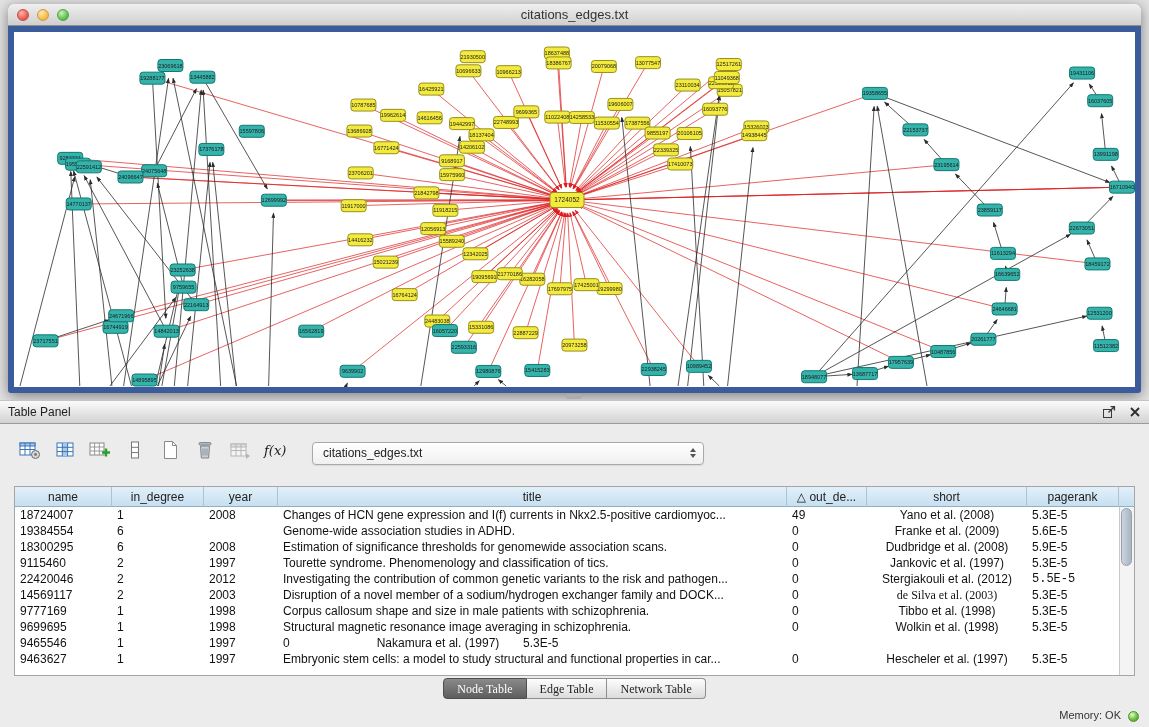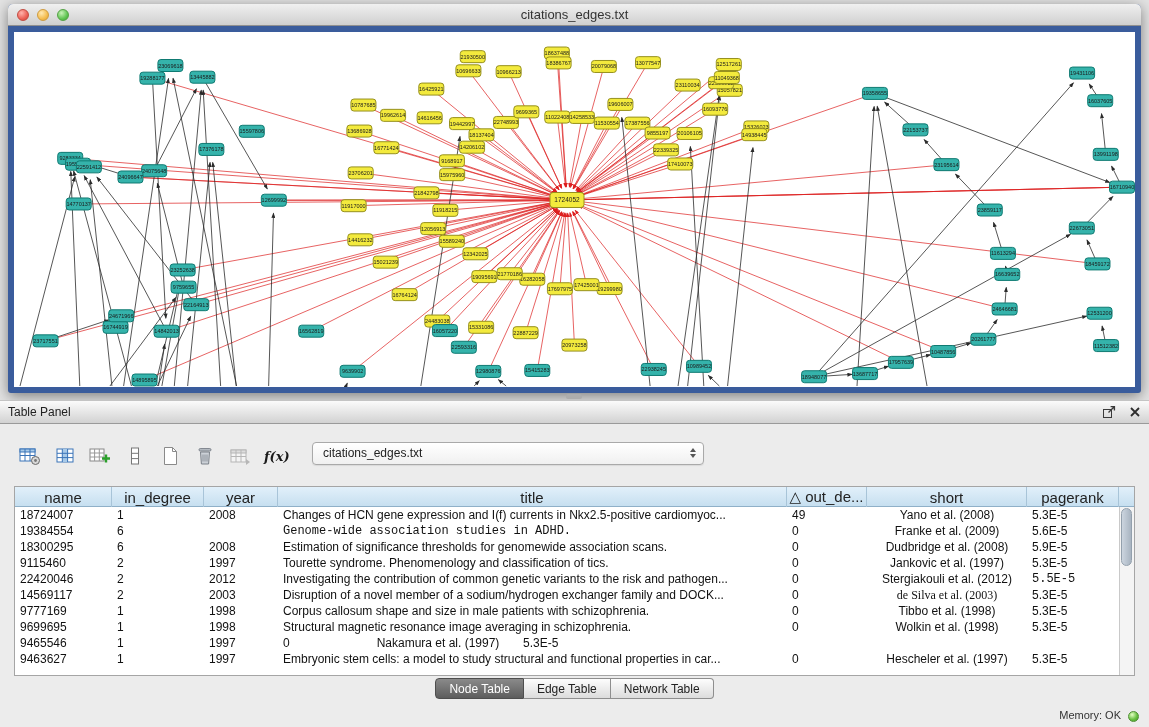"f(x)" .tb-btn { align-items: flex-end -> flex-start; font-weight: bold -> none }
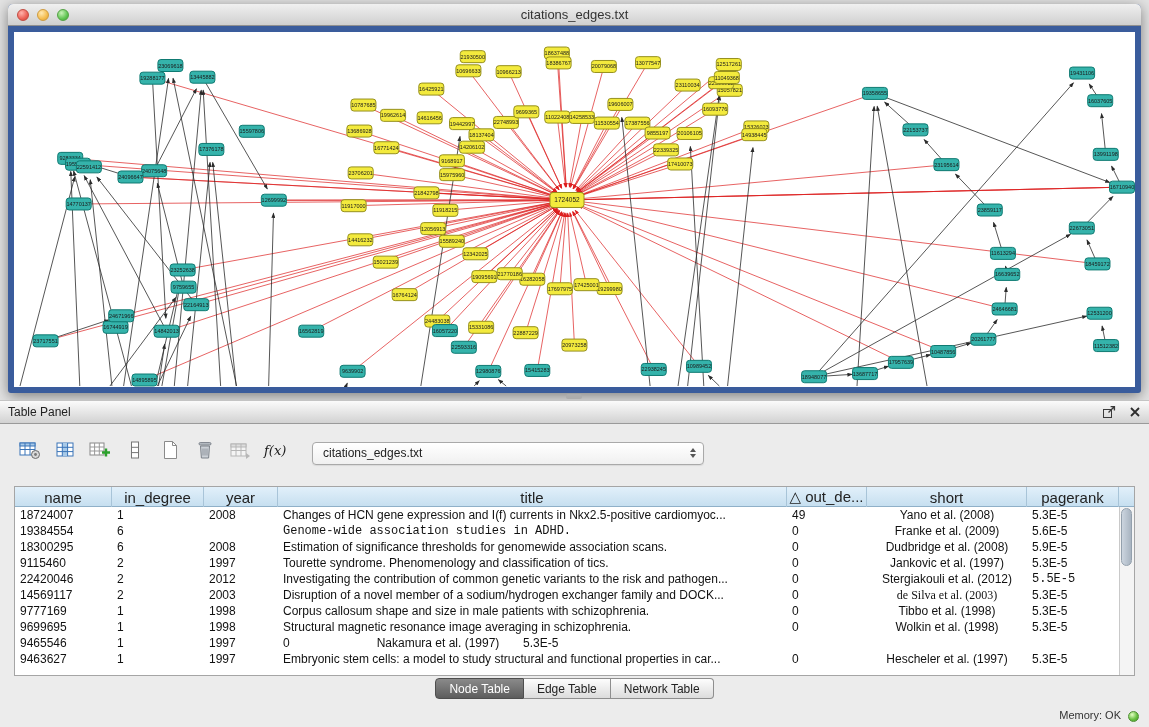"name" .th { font-size: 15px -> 12px }
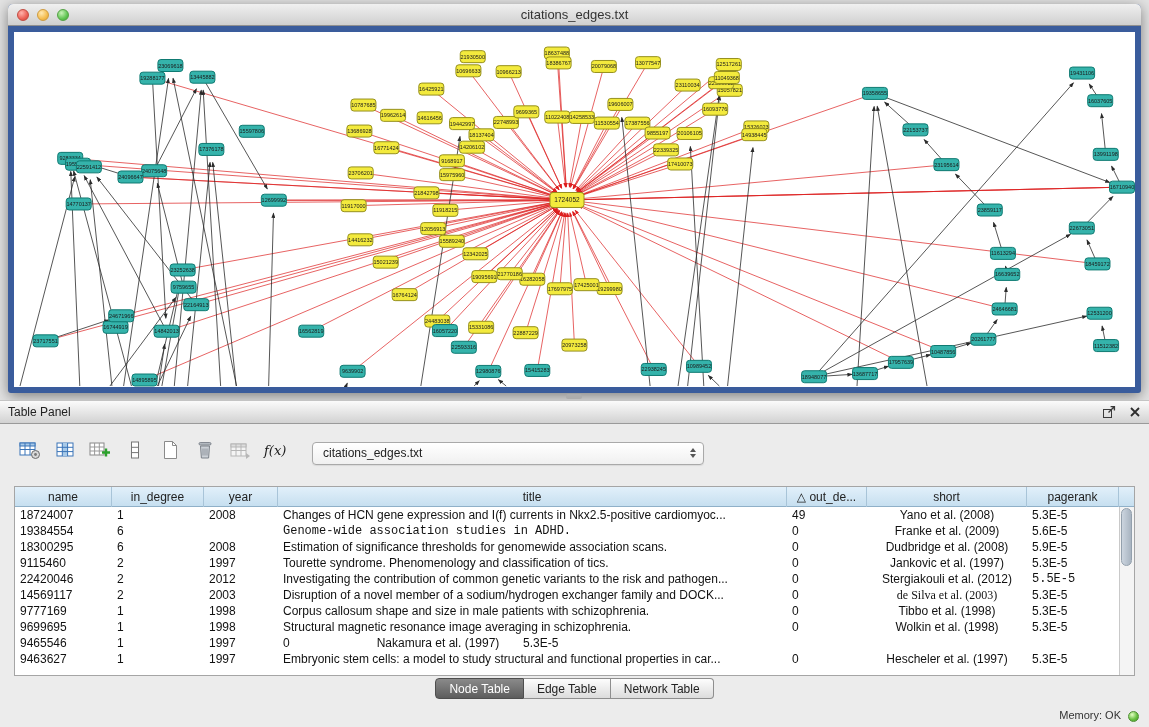"Genome-wide association studies in ADHD." div.td { font-family: Liberation Mono, monospace -> none }
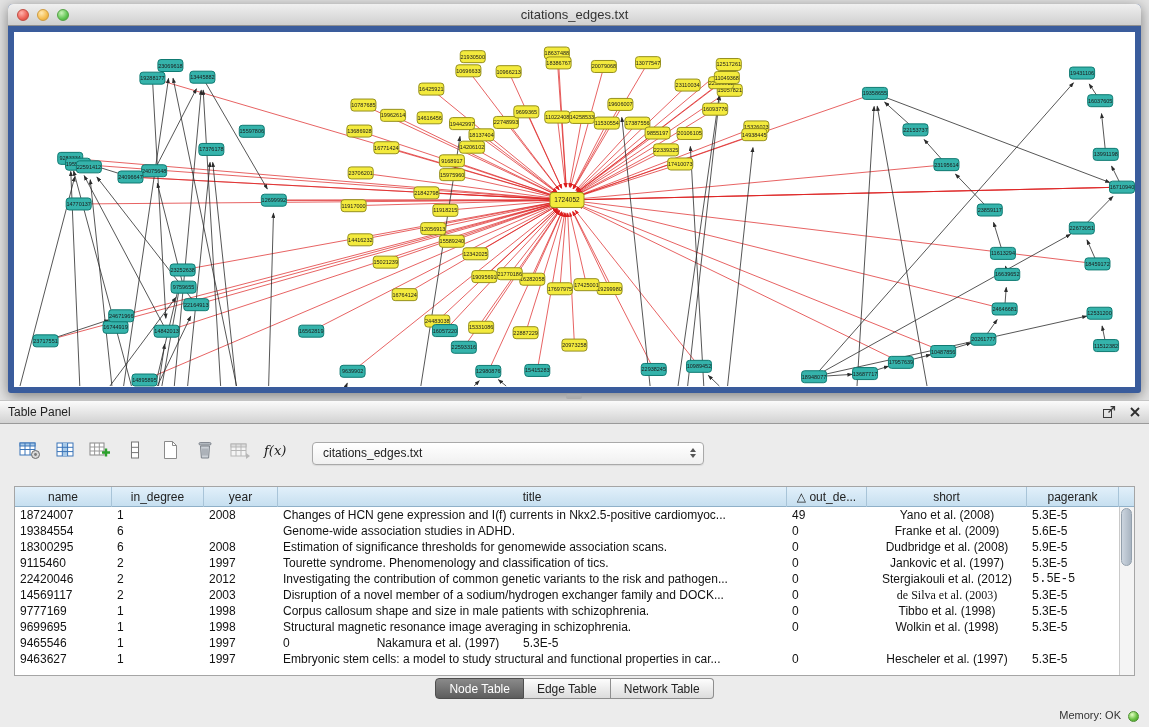"Node Table" .tab { font-family: none -> Liberation Serif, serif }
